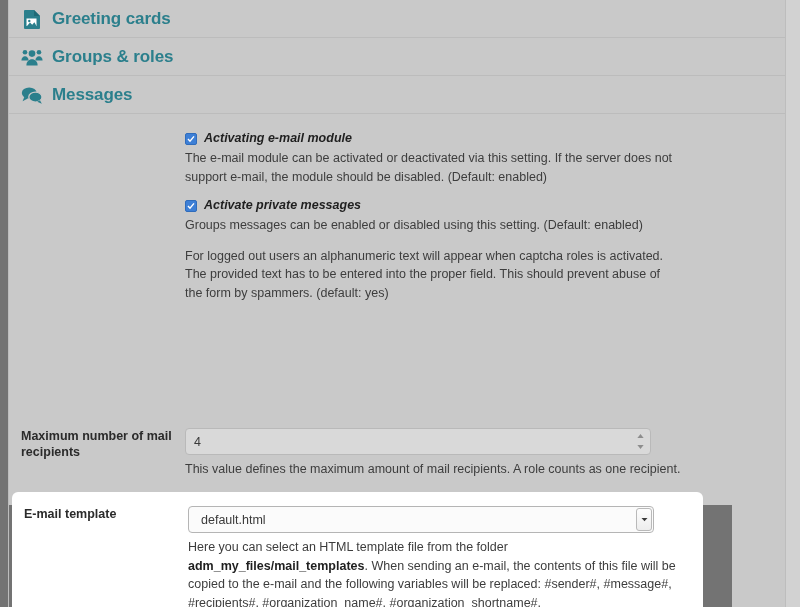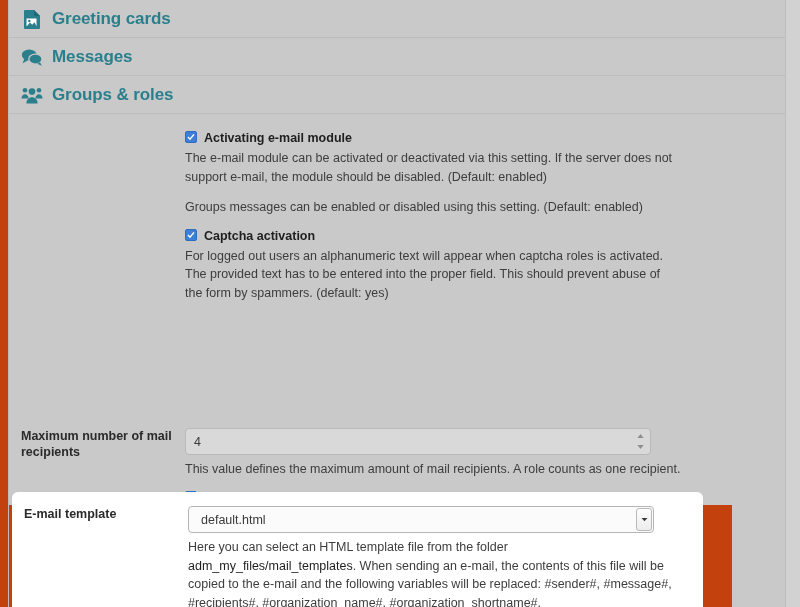"Greeting cards" .page { background: #c2410c -> #737373 }
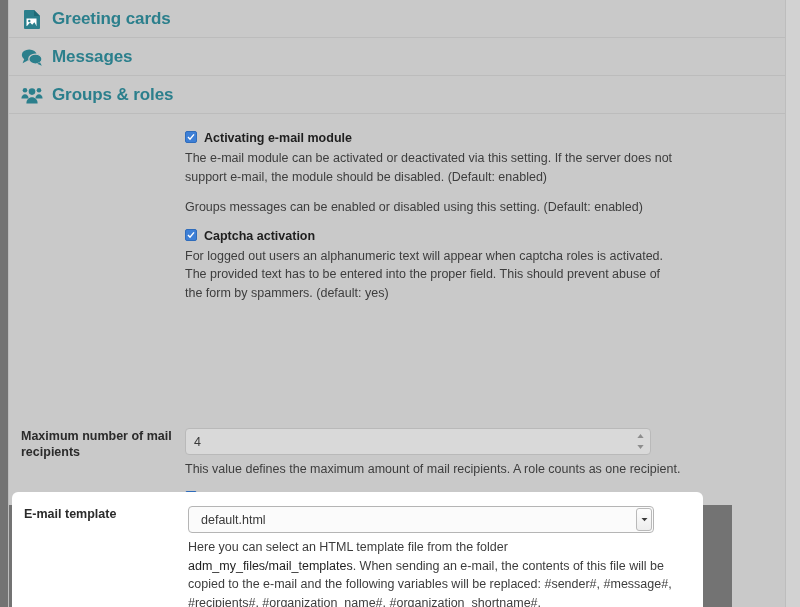"Messages" div.accordion-header { order: before "Groups & roles" -> after "Groups & roles" }
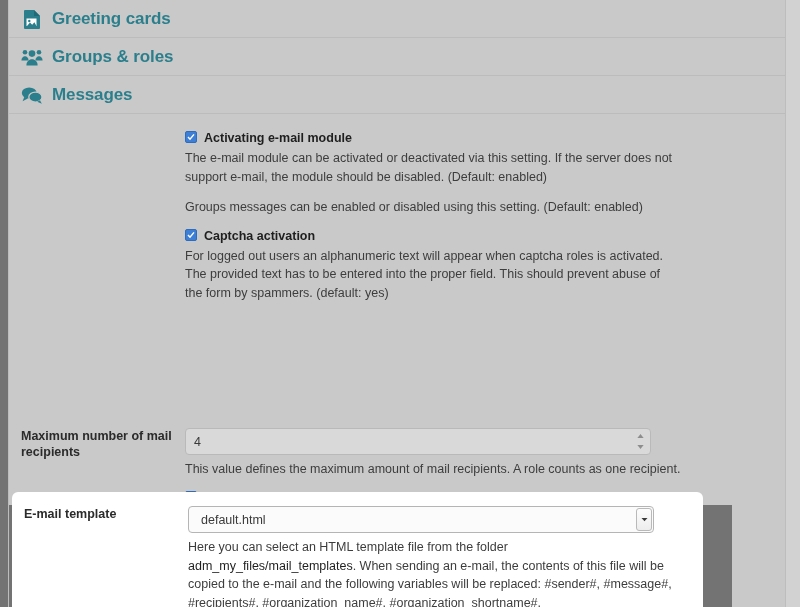"Activating e-mail module" .check-line { align-items: flex-start -> flex-end; font-style: none -> italic }
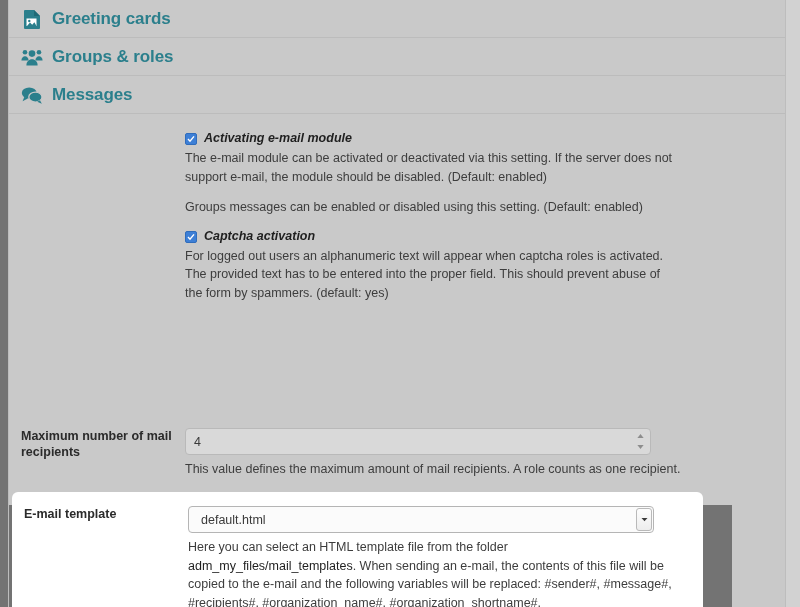"Activate private messages" div.check-line { html: none -> <div> <span> <svg> <path></path> </svg> </span> <span>Activate private messages</span> </div> }
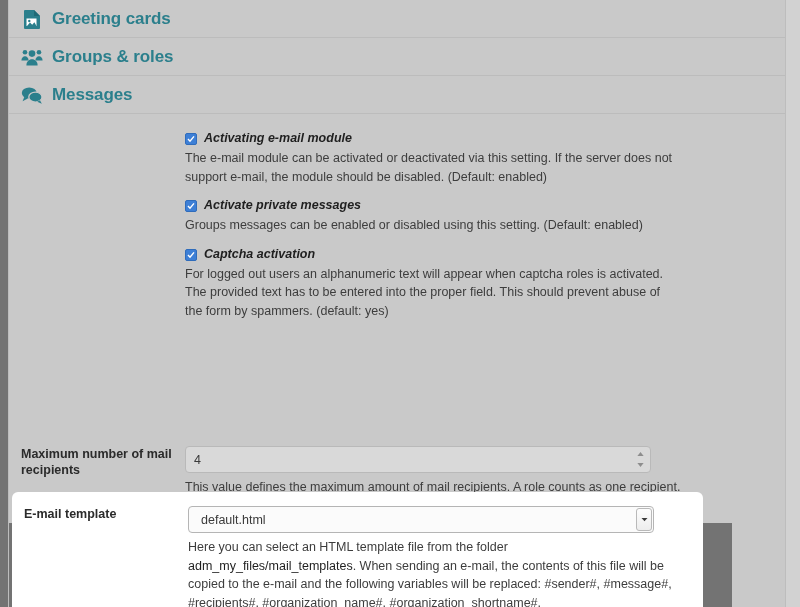"Captcha activation" div.check-line { html: <div> <span> <svg> <path></path> </svg> </span> <span>Captcha activation</span> </div> -> none }
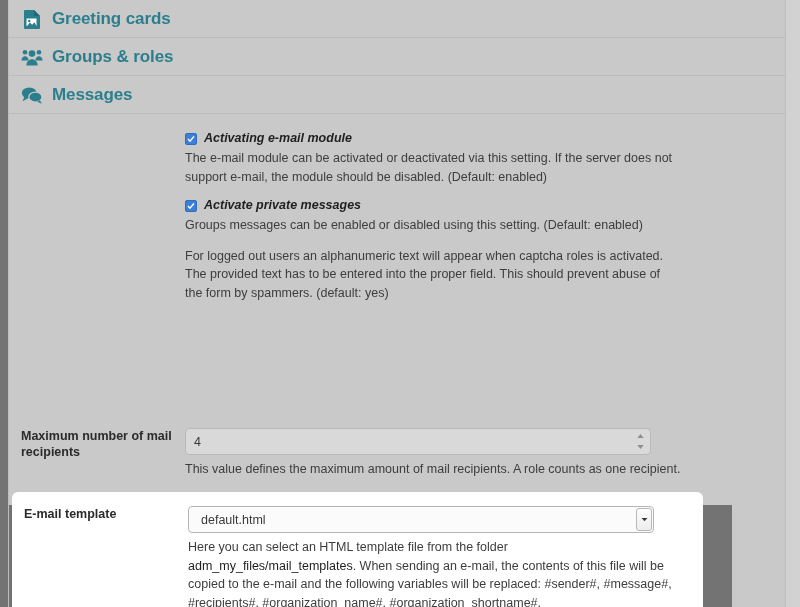"adm_my_files/mail_templates" .help-text b { font-weight: normal -> bold }
